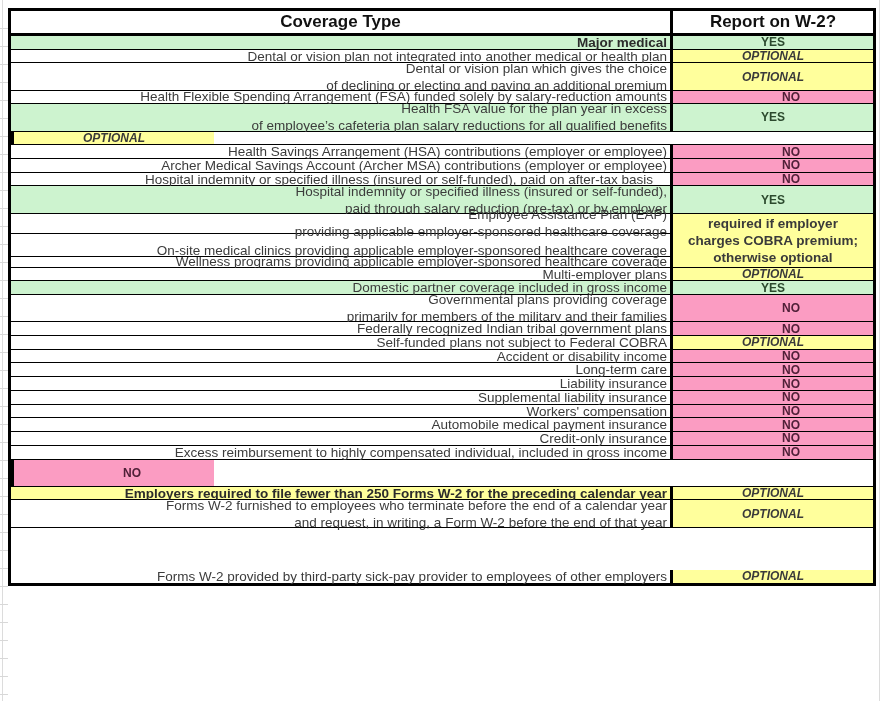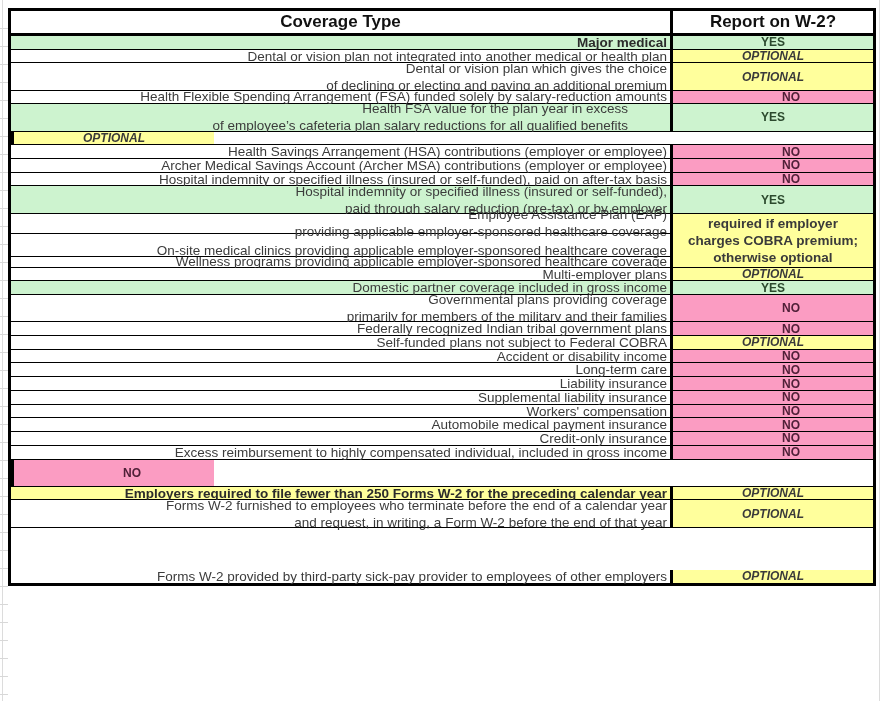"Health FSA value for the" div.row { gap: 39px -> none }
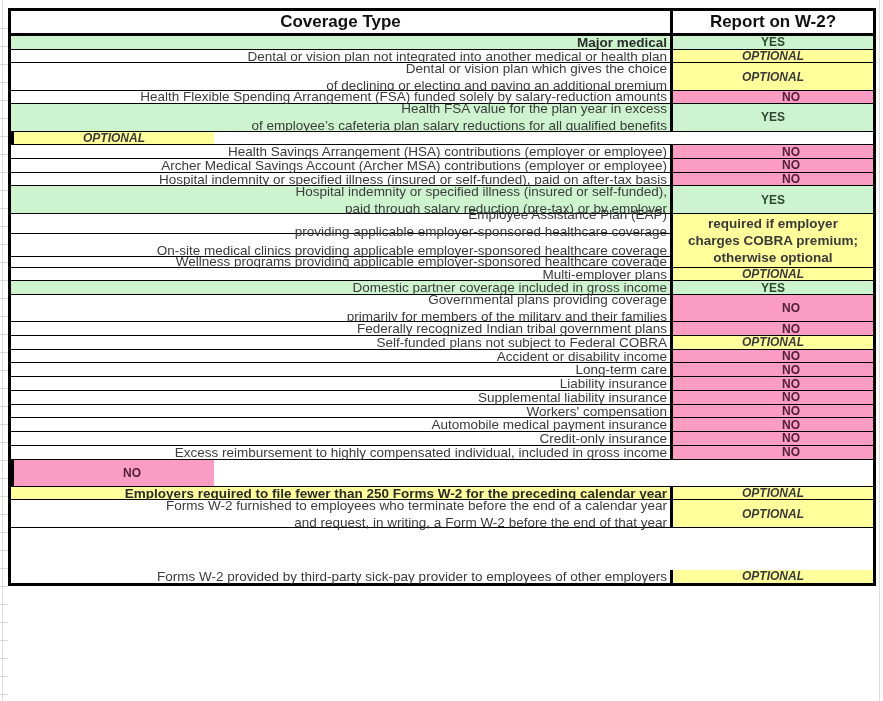"Hospital indemnity or specified illness (insured or self-funded), paid" div.row { gap: none -> 14px }
